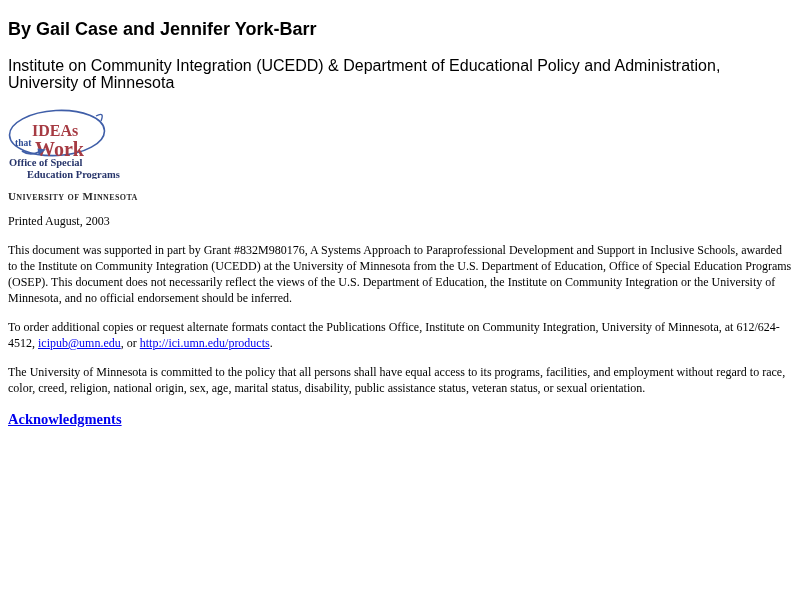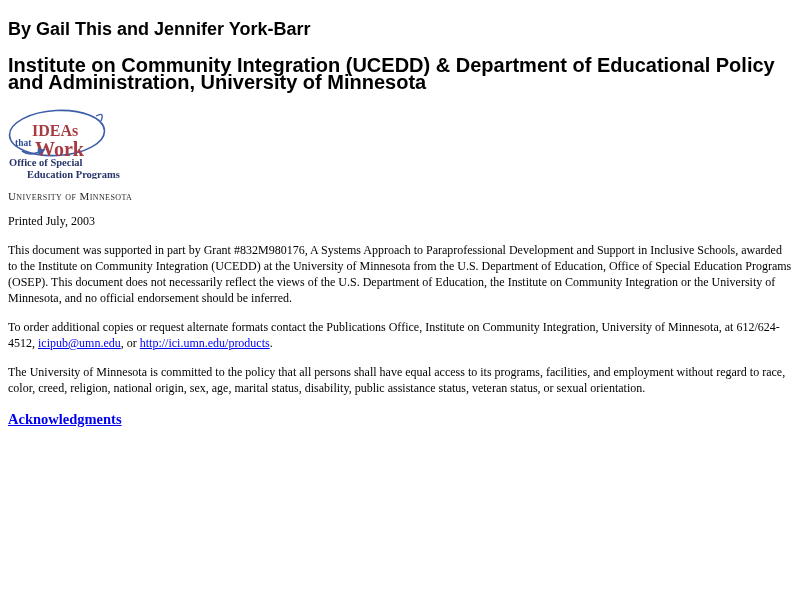"By Gail This and Jennifer" div.authors { text: This -> Case }
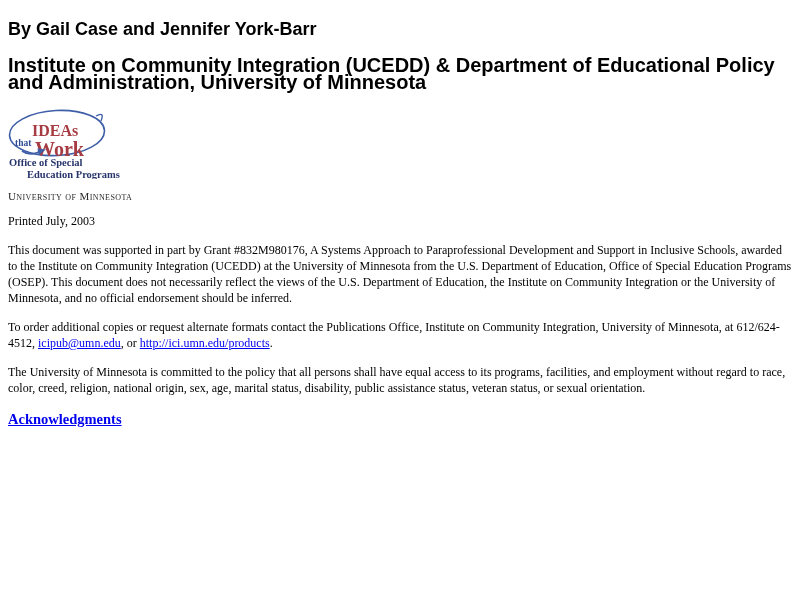"Institute on Community Integration" .affiliation { font-size: 20px -> 16px; font-weight: bold -> normal }
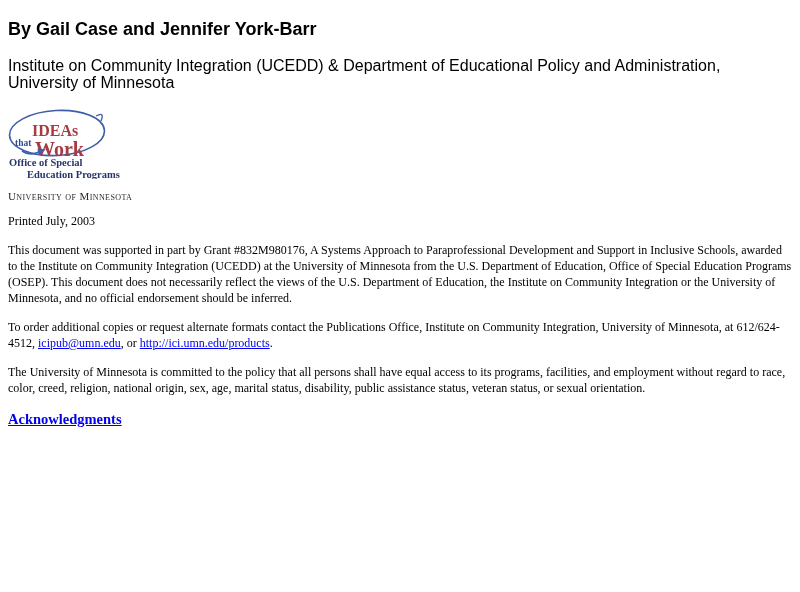"University of Minnesota" .university-line { font-weight: none -> bold }
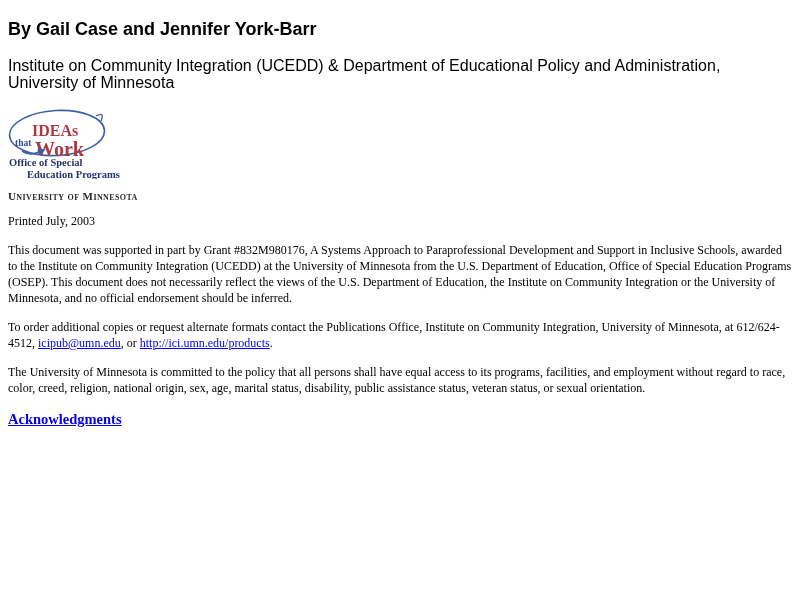"Printed July, 2003" p.printed { text: July -> August }
